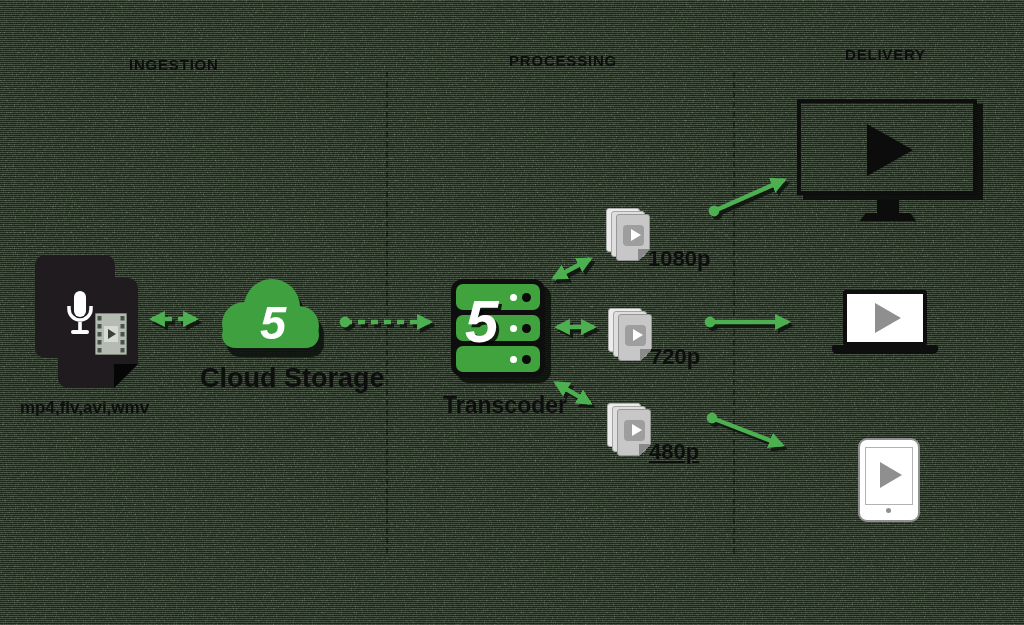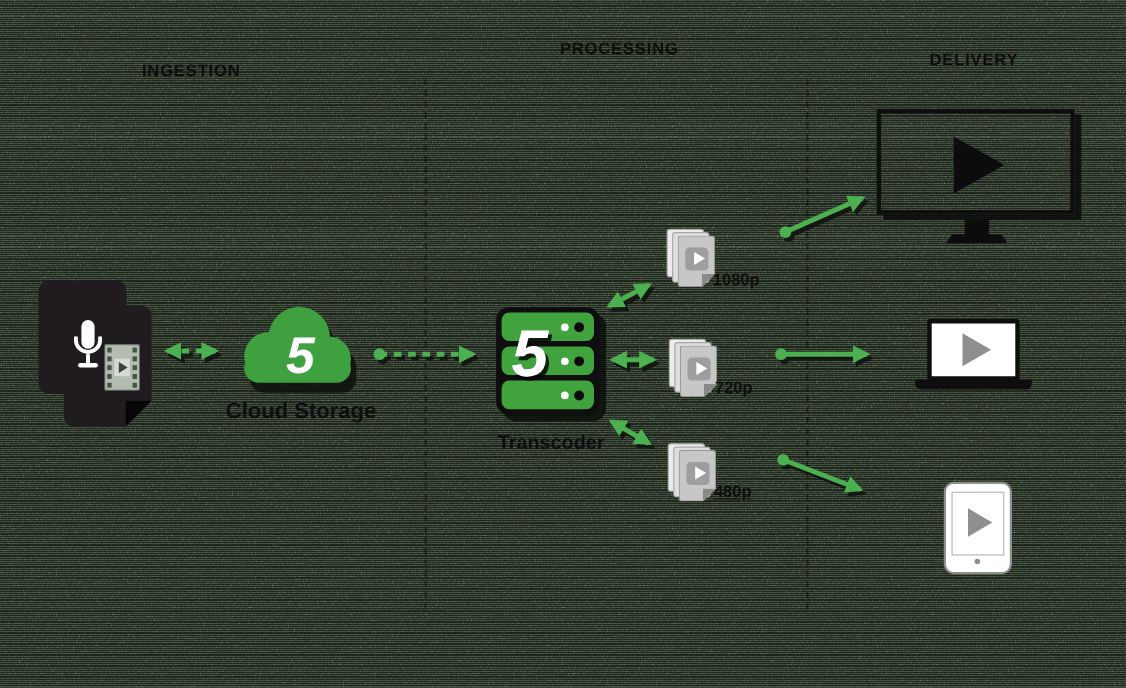"PROCESSING" div.hdr { top: 36px -> 52px }
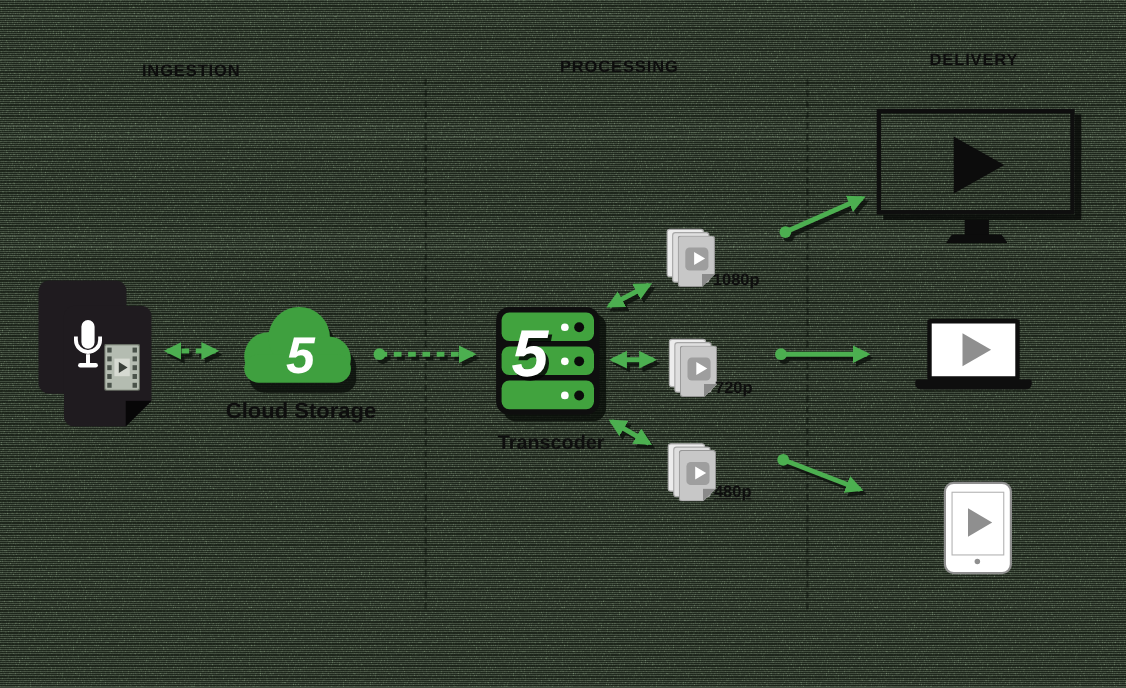"1080p" .res-label { font-size: 15px -> 22px }
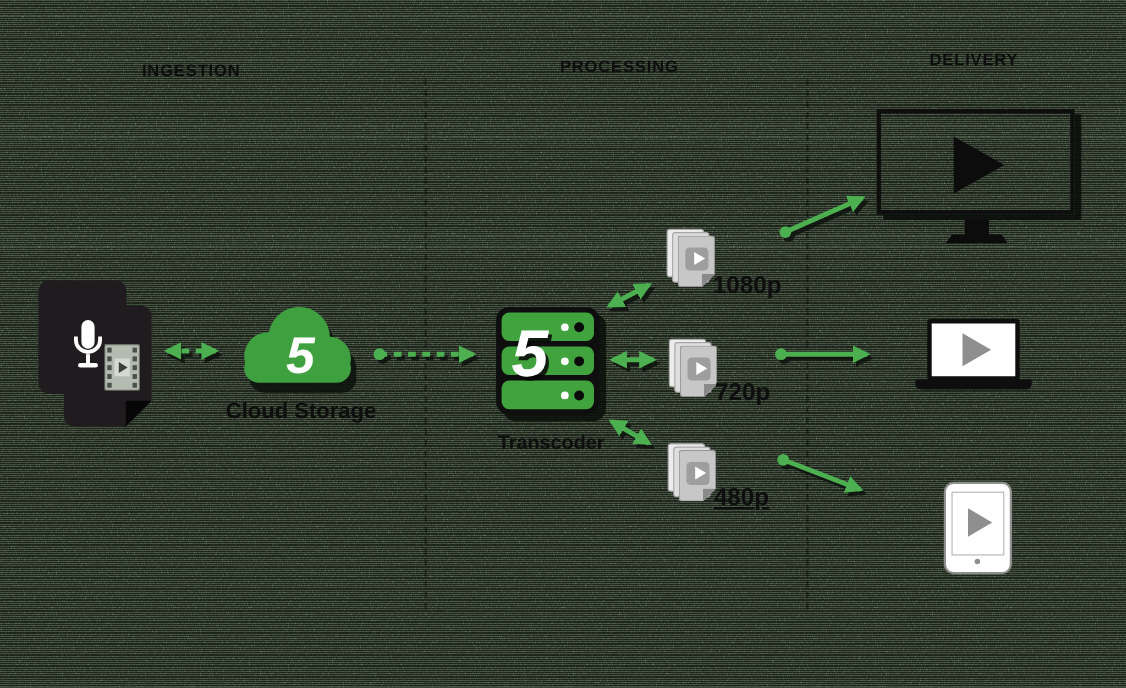"Cloud Storage" .cloud-label { font-size: 20px -> 27px }
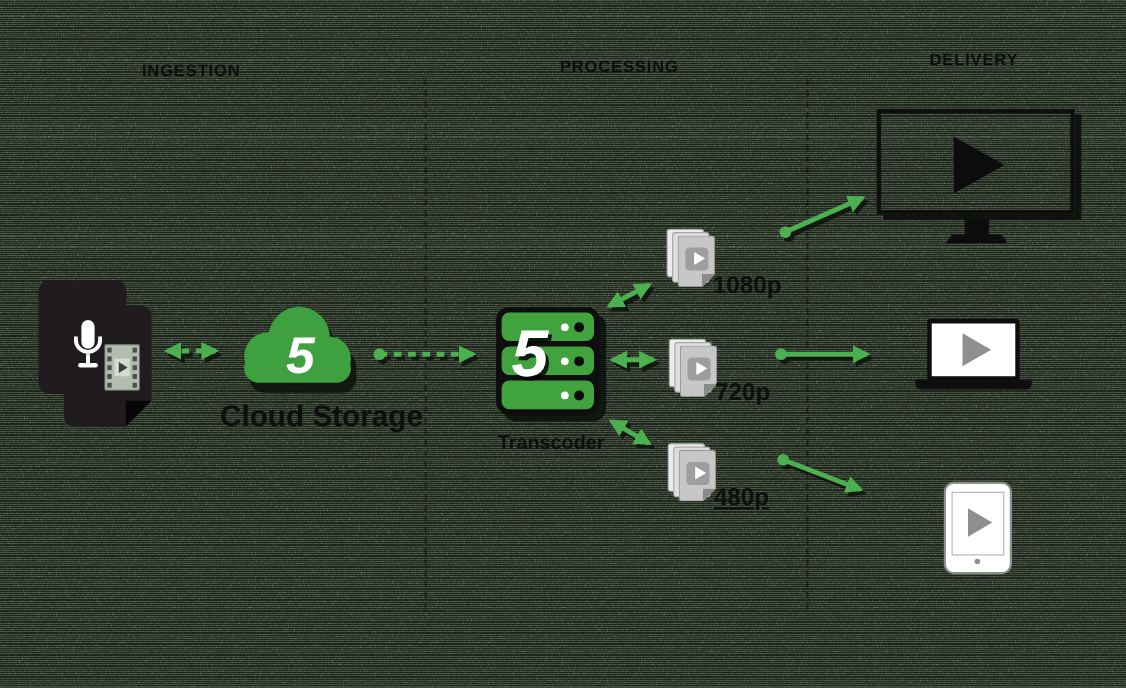"mp4,flv,avi,wmv" div.lbl { html: none -> <div>mp4,flv,avi,wmv</div> }
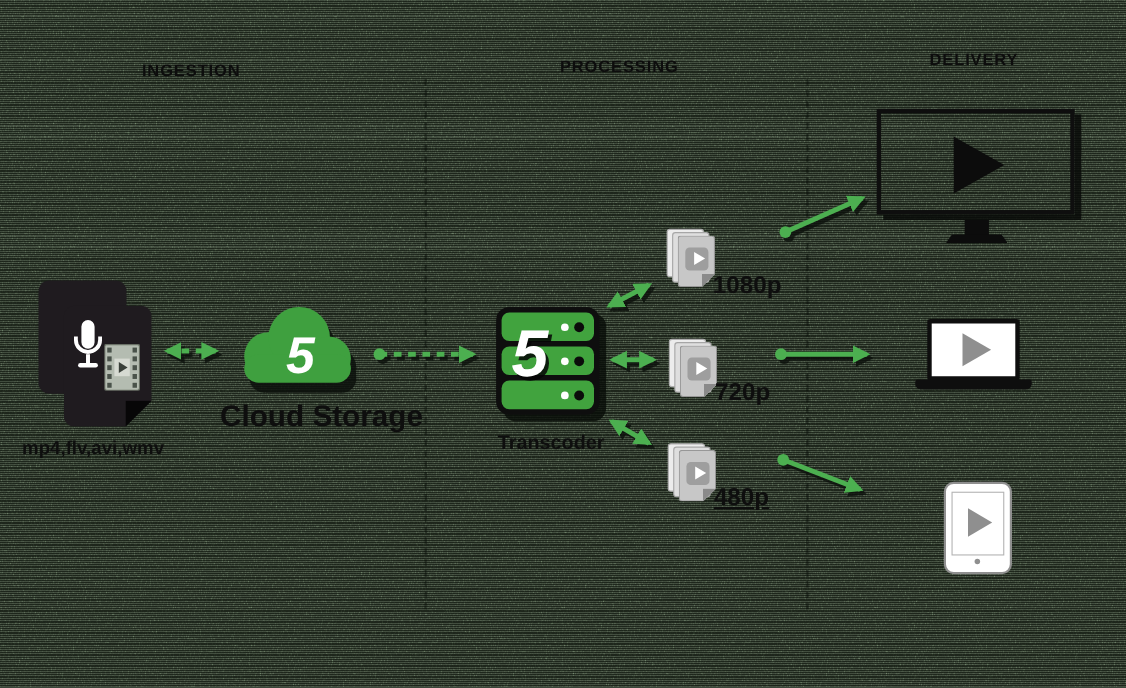"Transcoder" div.lbl { font-size: 18px -> 23px }
